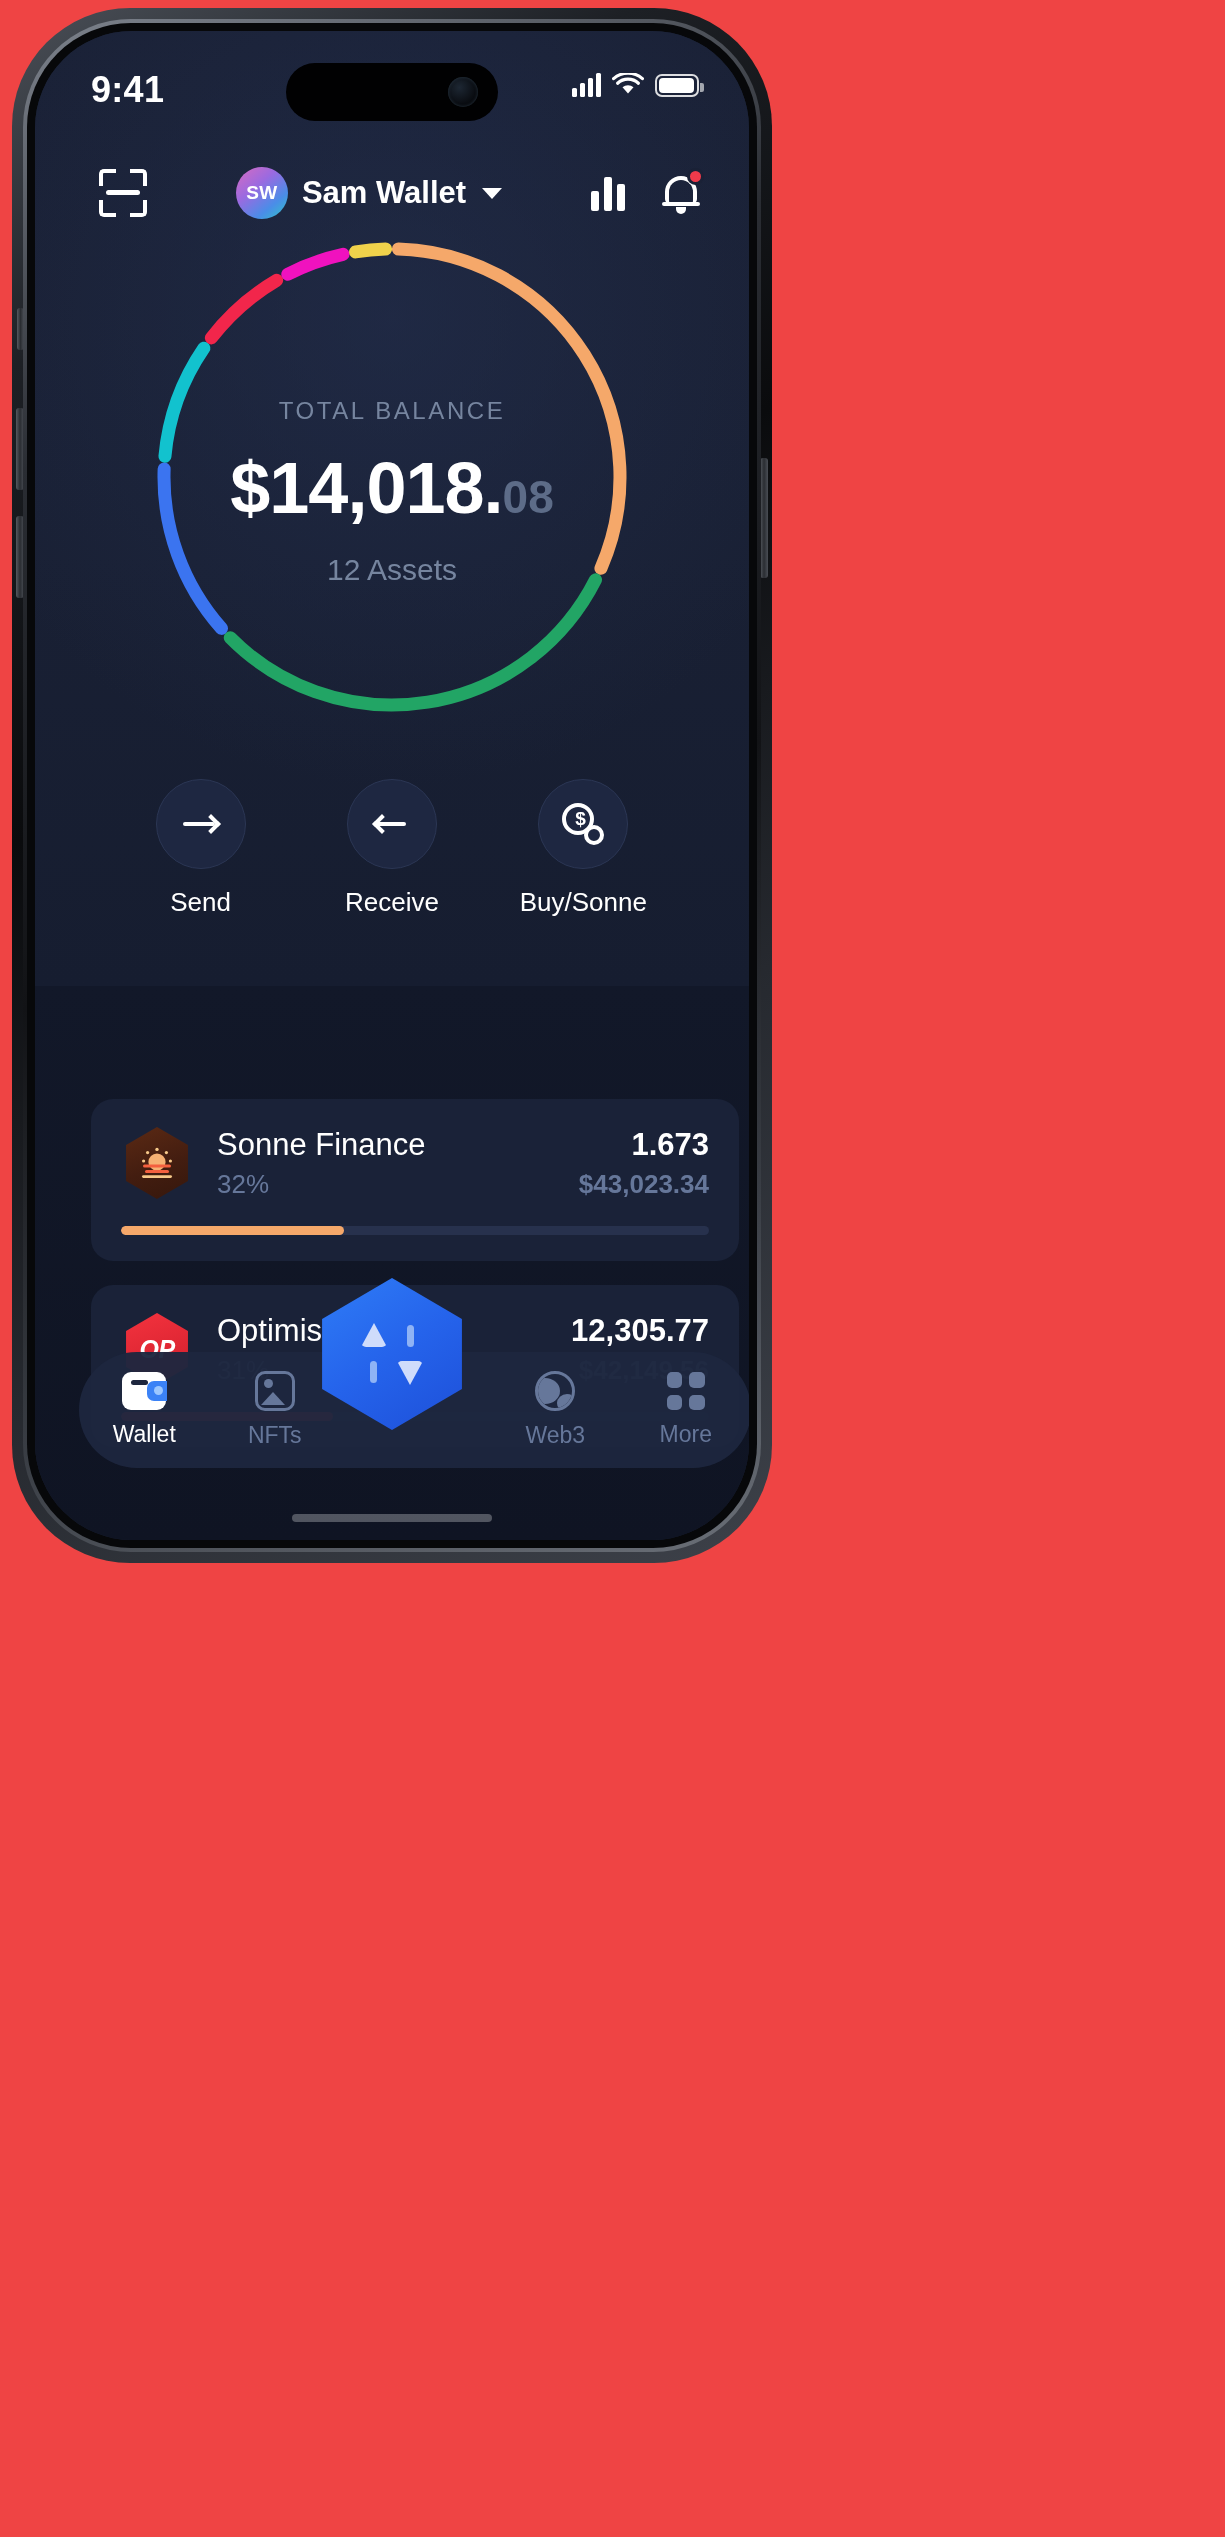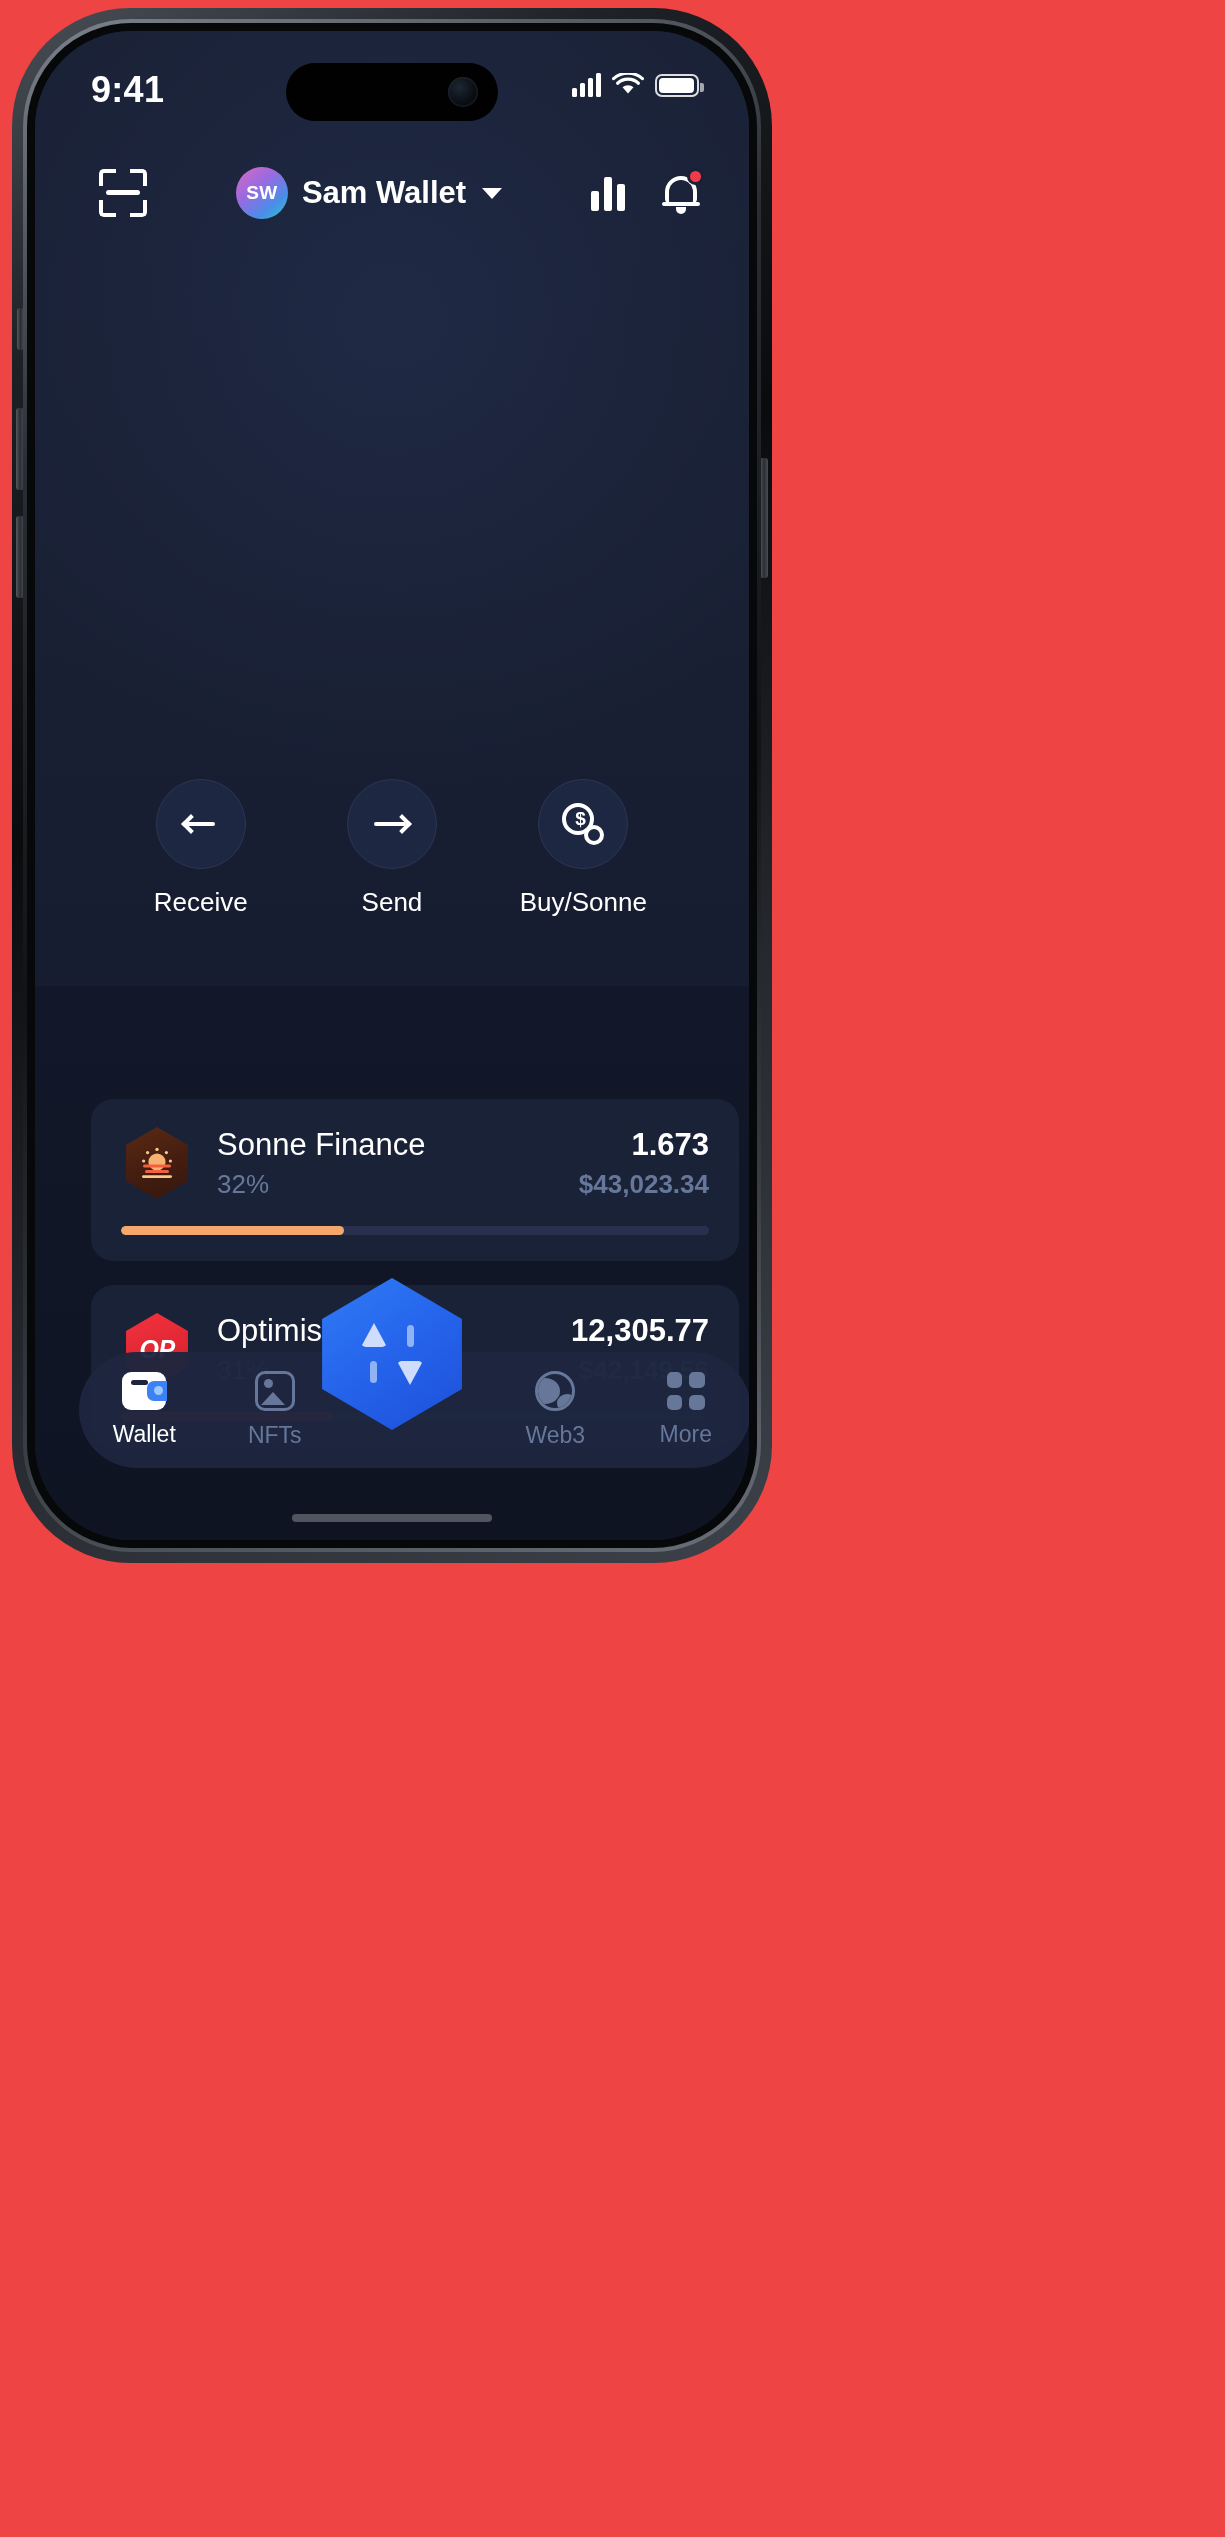"TOTAL BALANCE" div.ring-wrap { html: none -> <div> <svg> <path></path> <path></path> <path></path> <path></path> <path></path> <path></path> <path></path> </svg> <div> <div>TOTAL BALANCE</div> <div> <span>$14,018.</span> <span>08</span> </div> <div>12 Assets</div> </div> </div> }
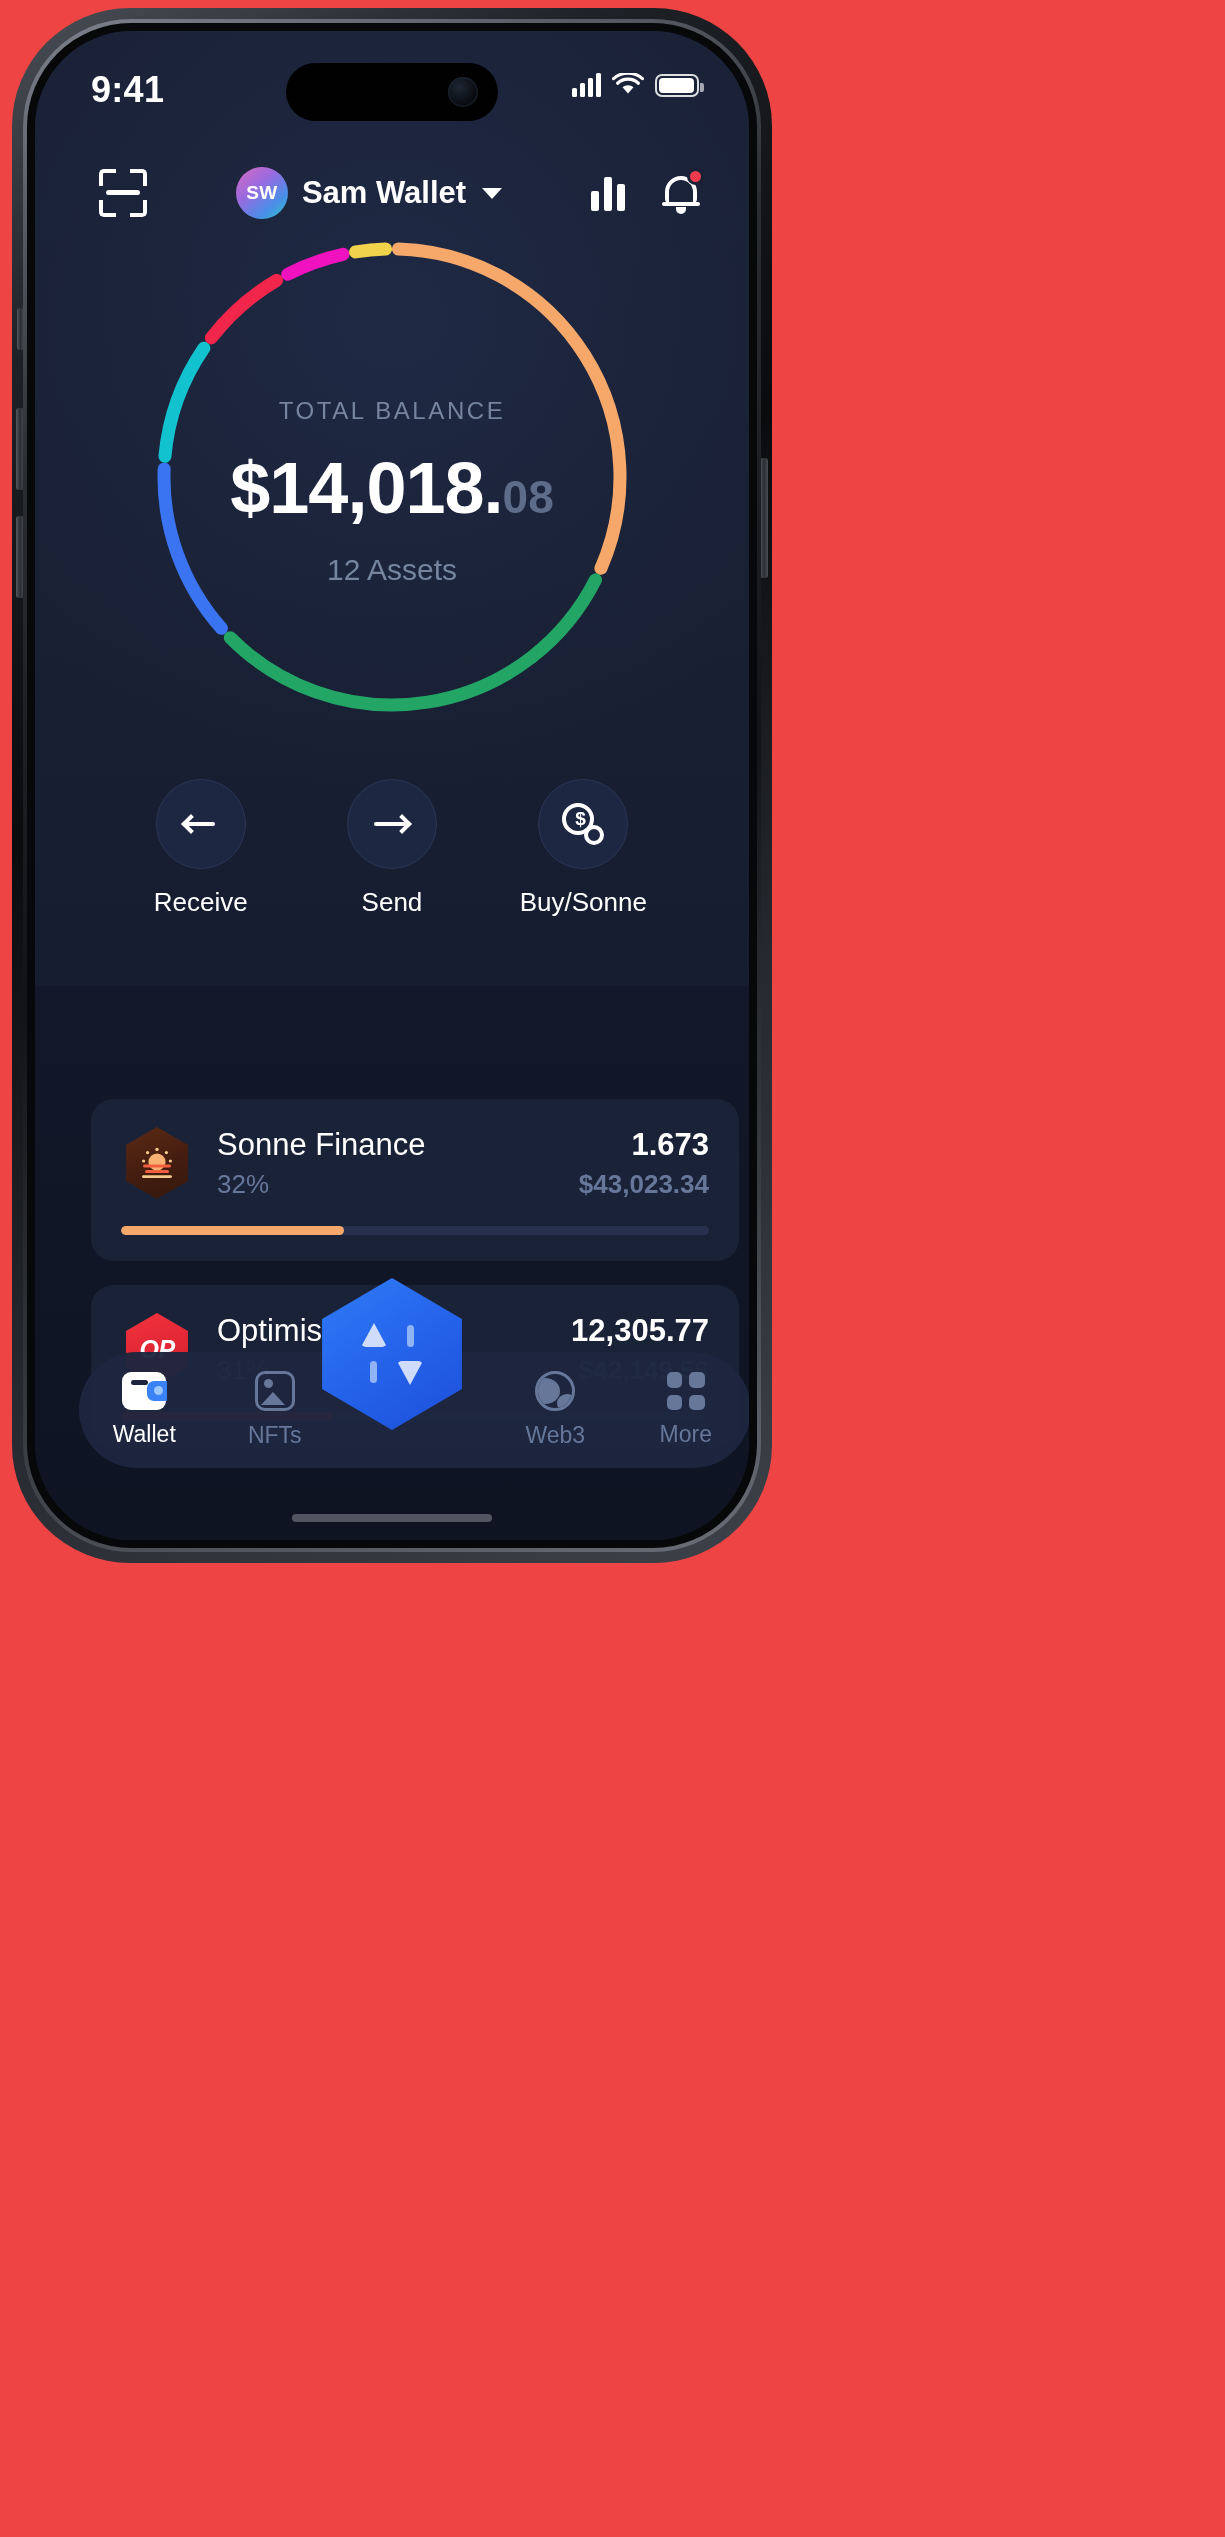"Receive" div.act { order: before "Send" -> after "Send" }
